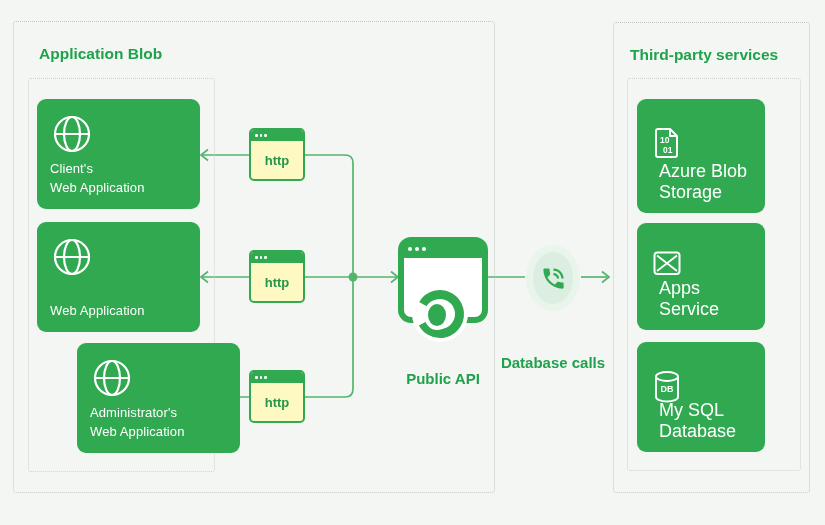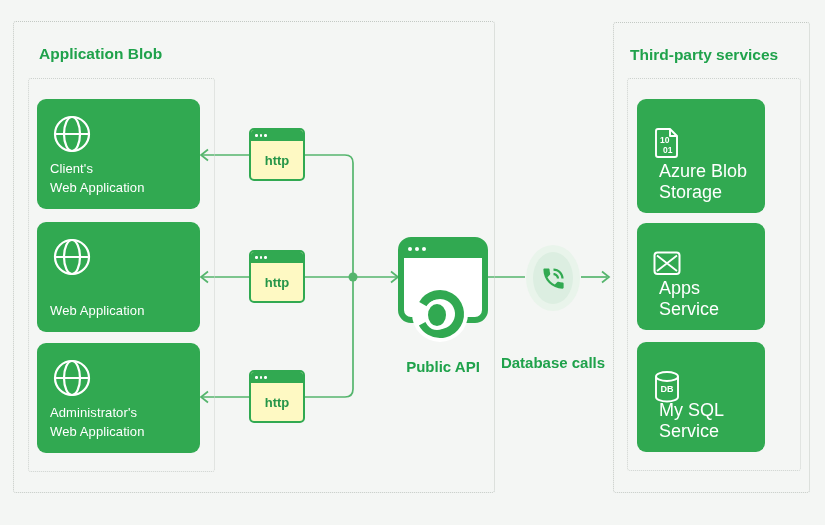"Public API" .public-api .node-label { margin-top: 8px -> 20px }
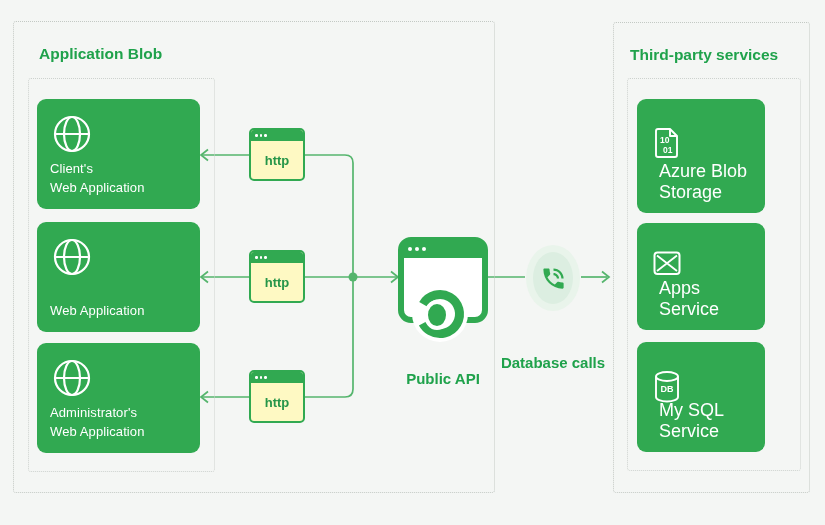"Administrator's" div.card { margin-left: none -> 40px }
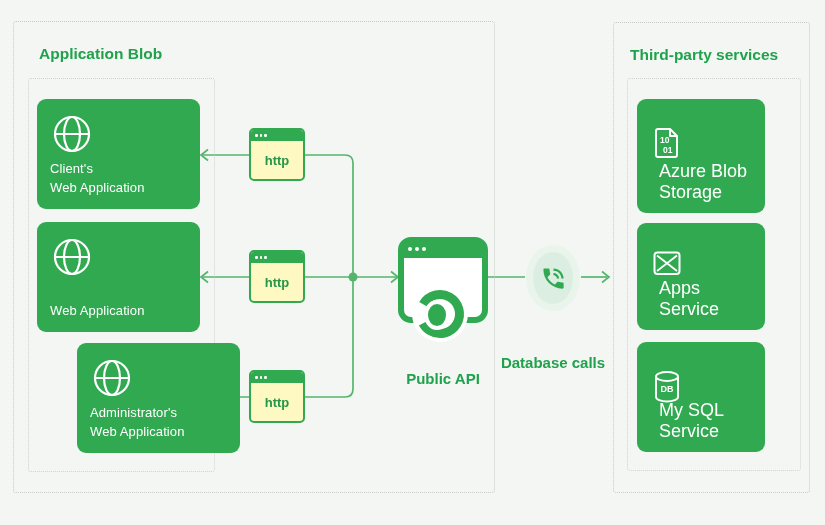"My SQL Service" div.svc-label { text: Service -> Database }
